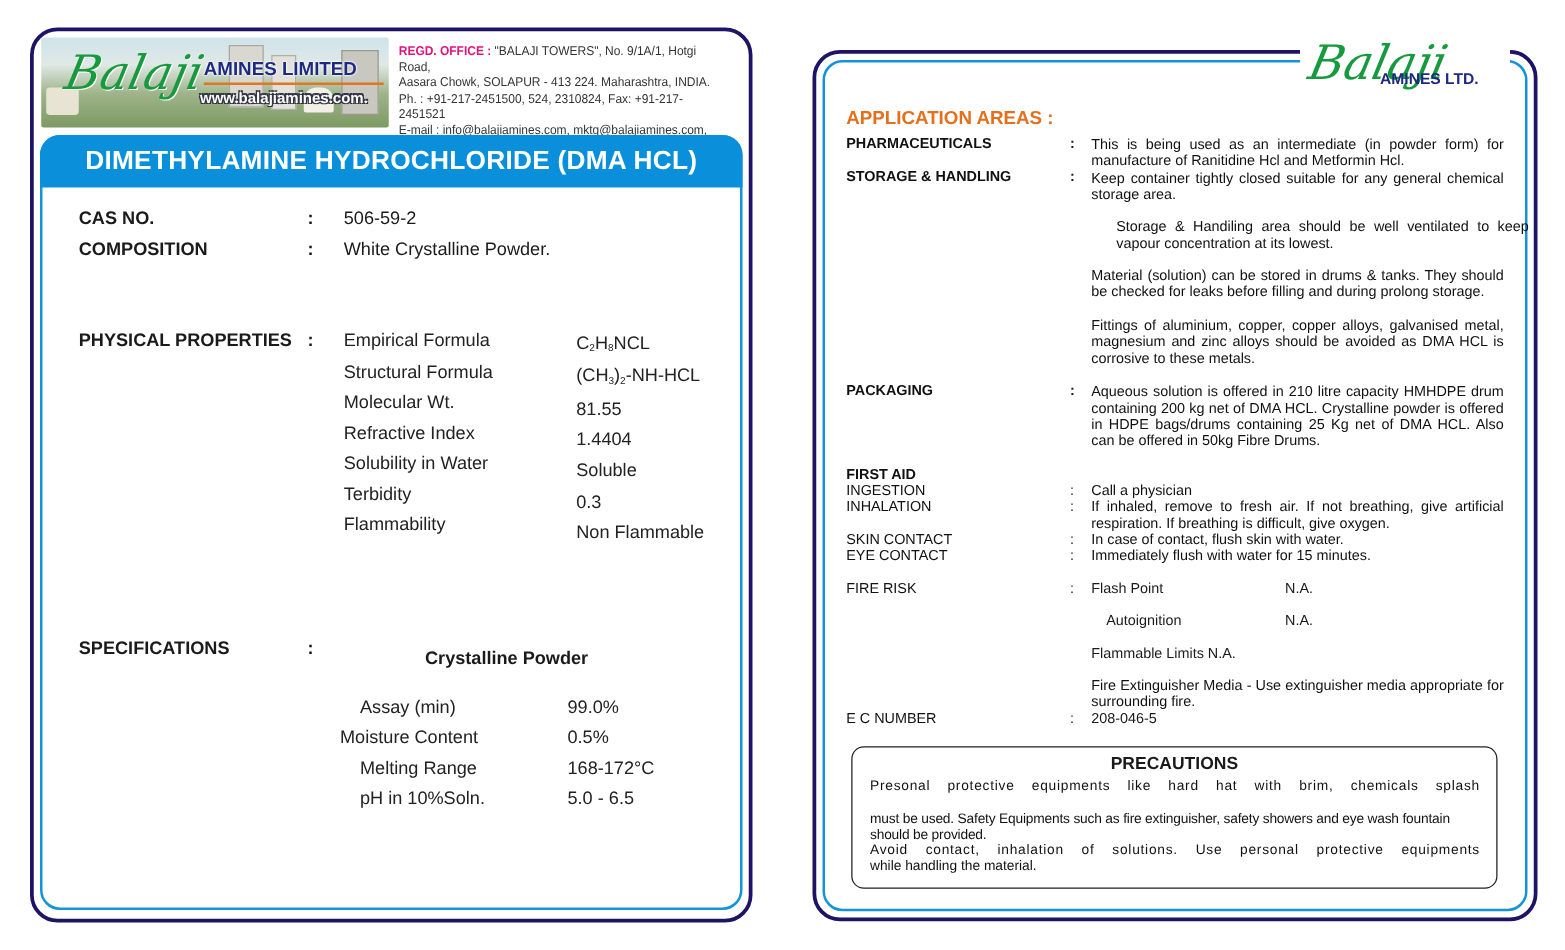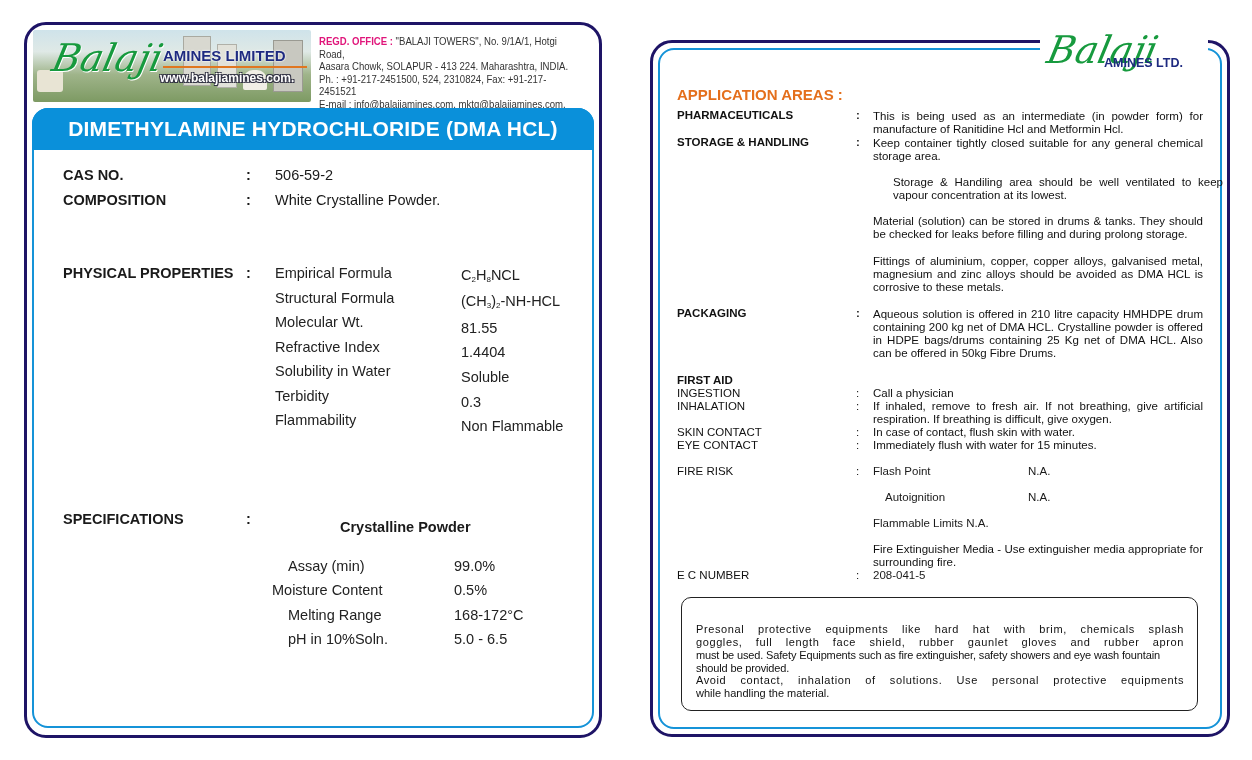"208-041-5" div.fr-name { text: 208-041-5 -> 208-046-5 }
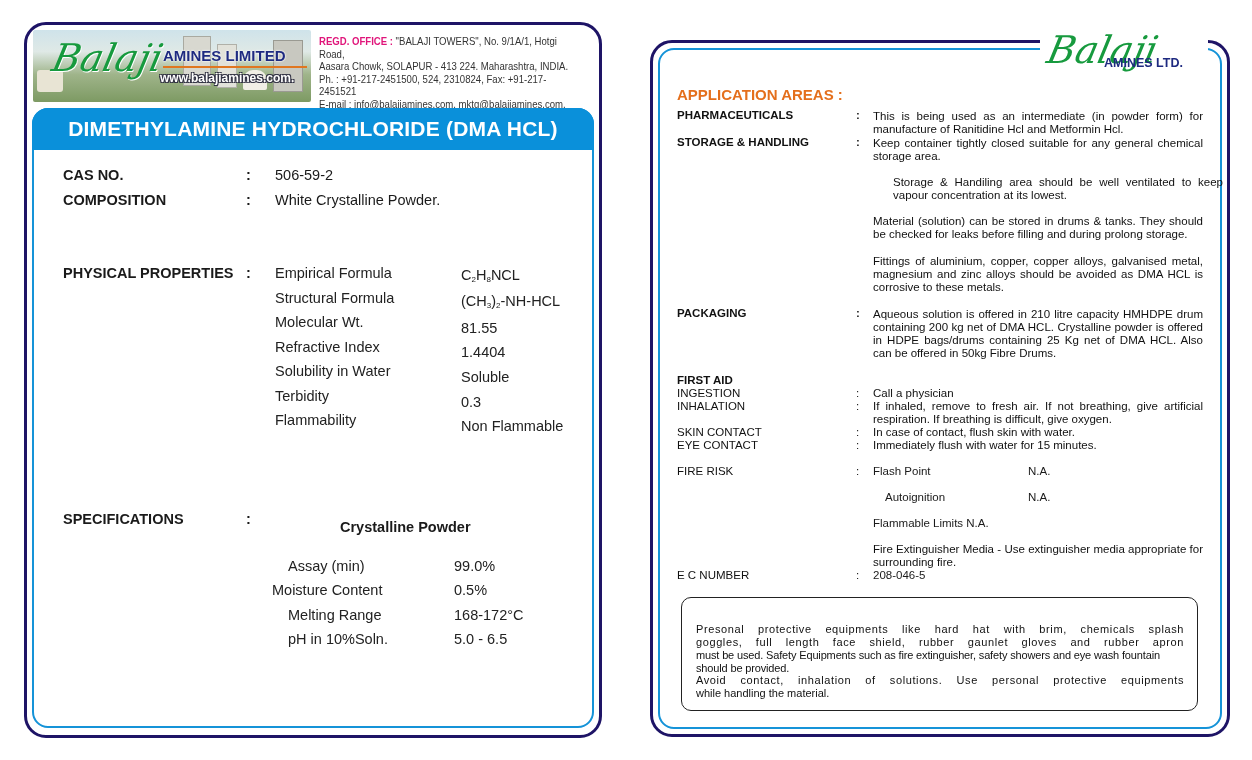"PRECAUTIONS" div.prec-title { html: none -> <div>PRECAUTIONS</div> }
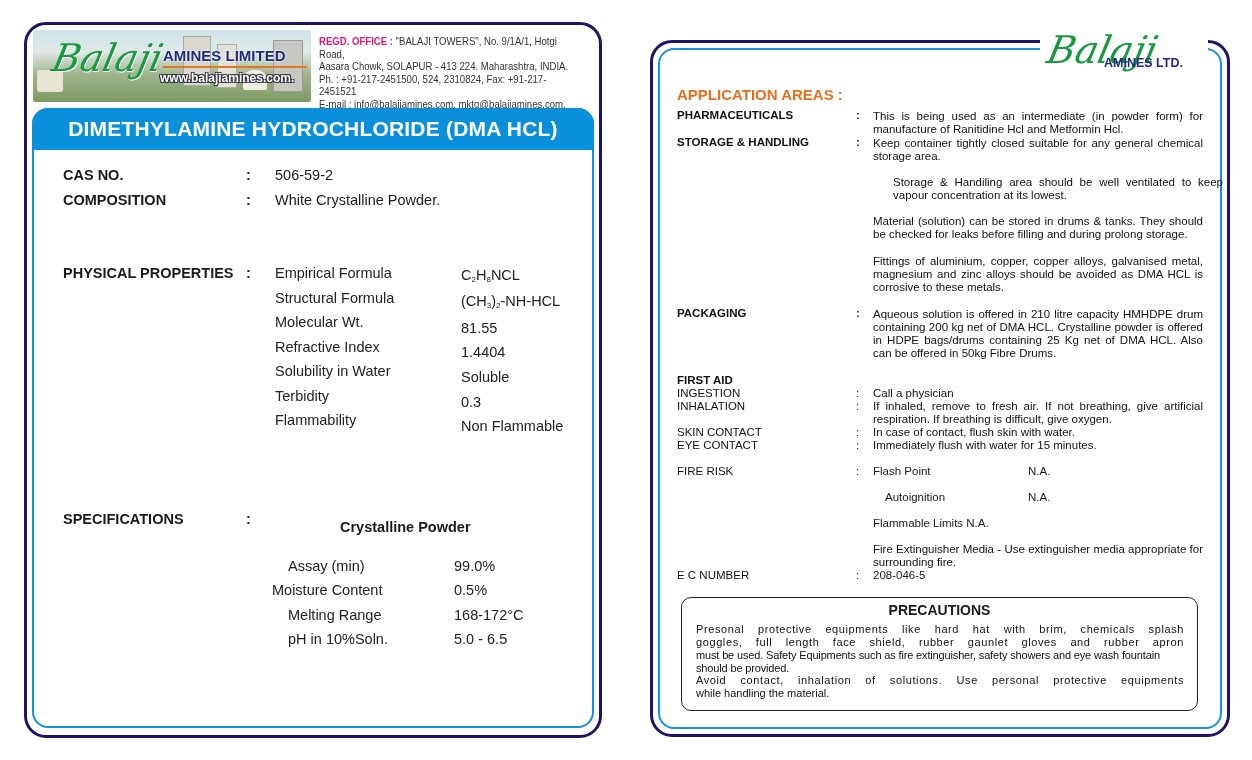"goggles, full length face shield," div.prec-p { html: <div>goggles, full length face shield, rubber gaunlet gloves and rubber apron</div> -> none }
